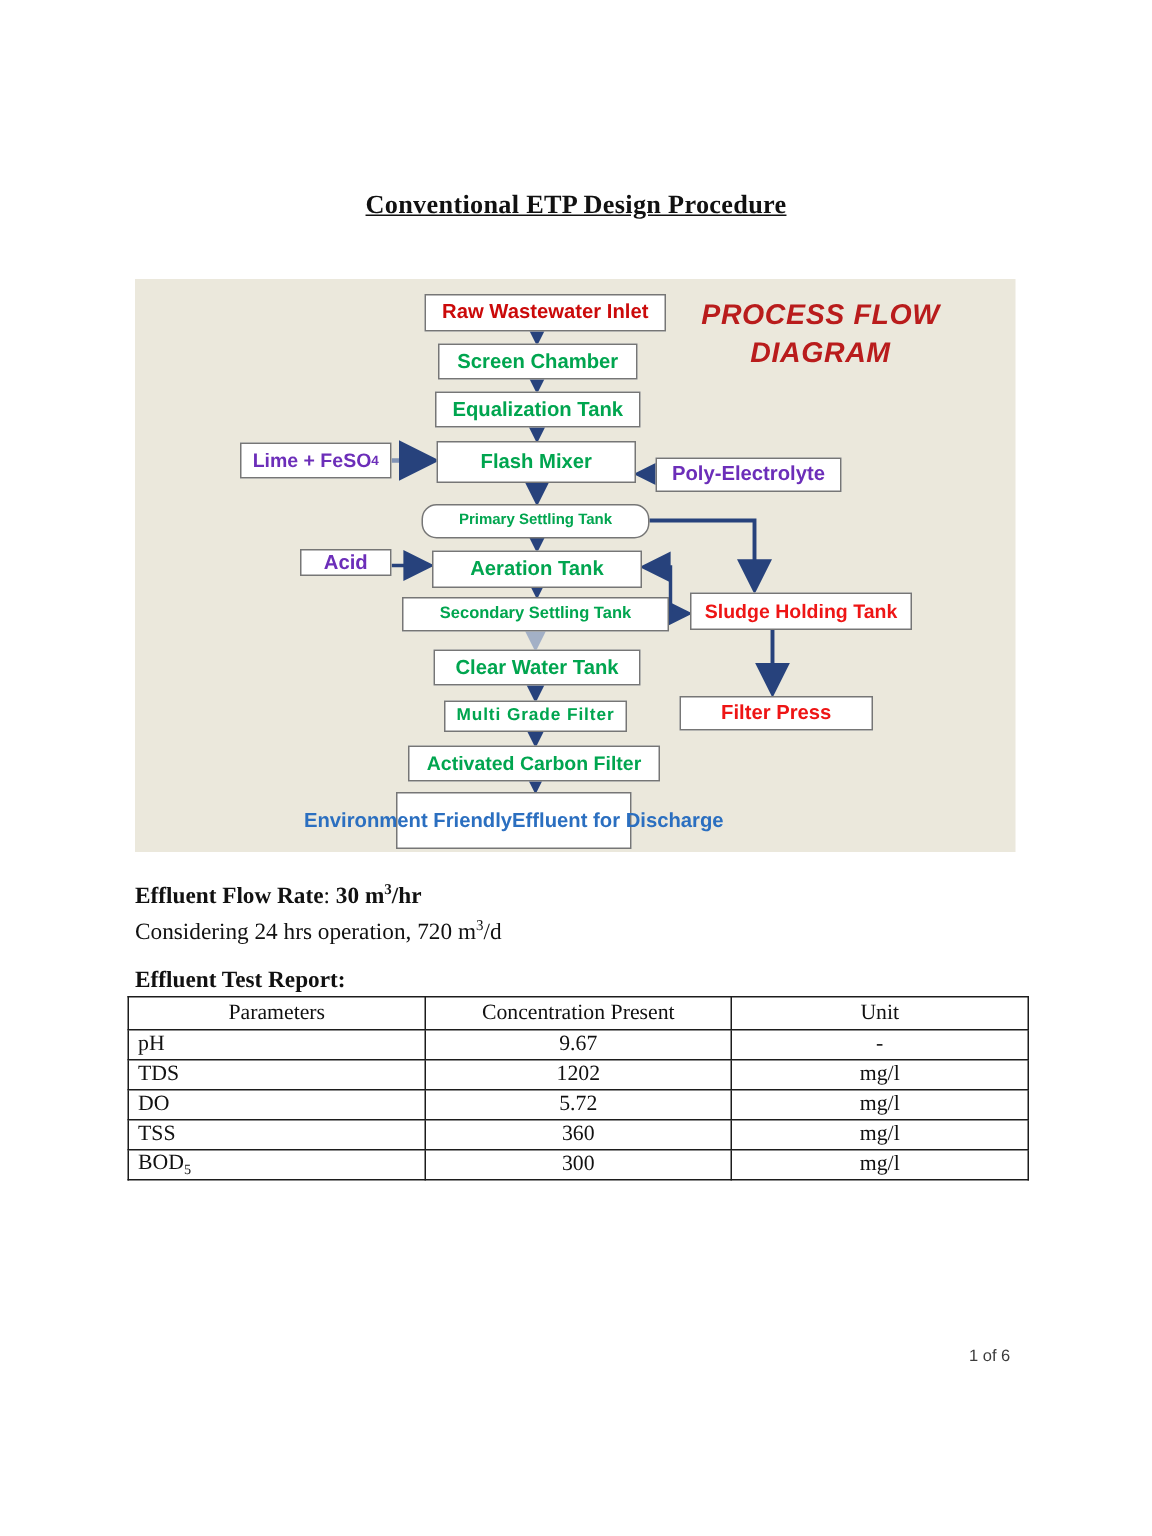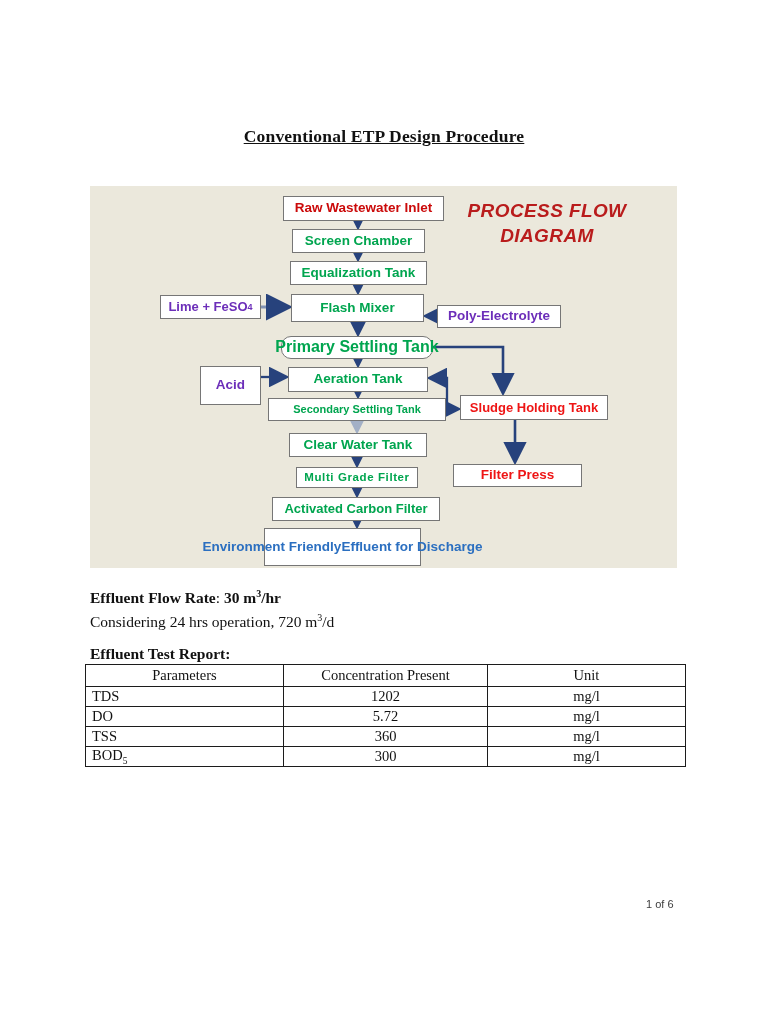"Primary Settling Tank" .n-primary { font-size: 16px -> 10px }
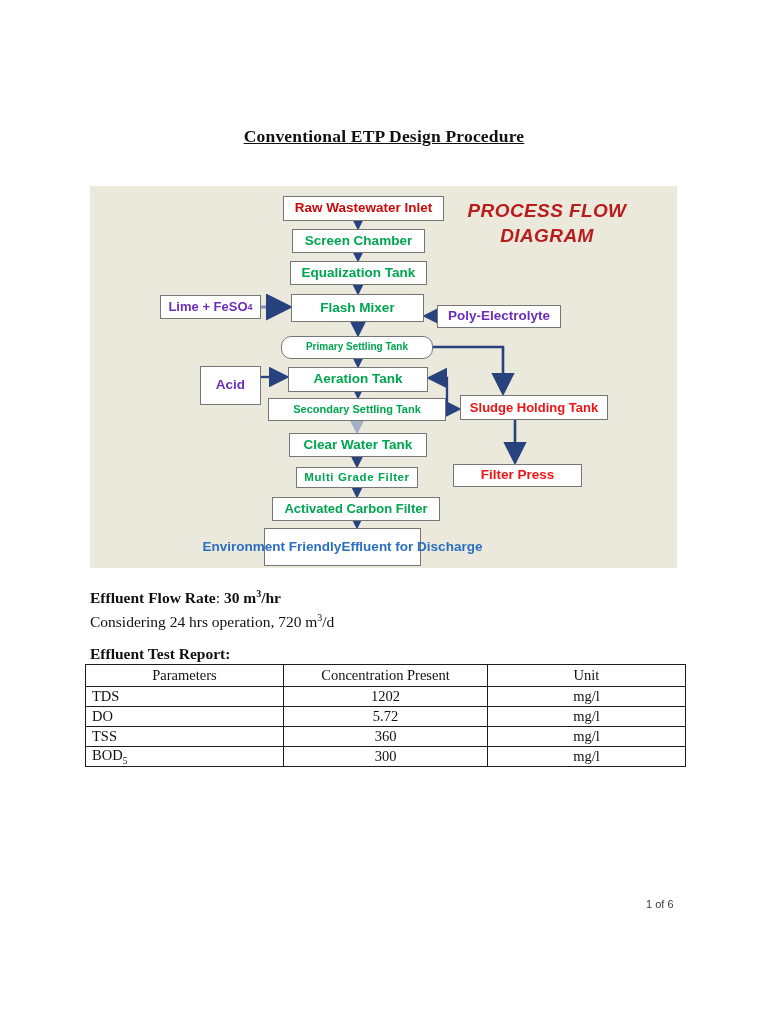"Acid" .n-acid { height: 39px -> 18px }
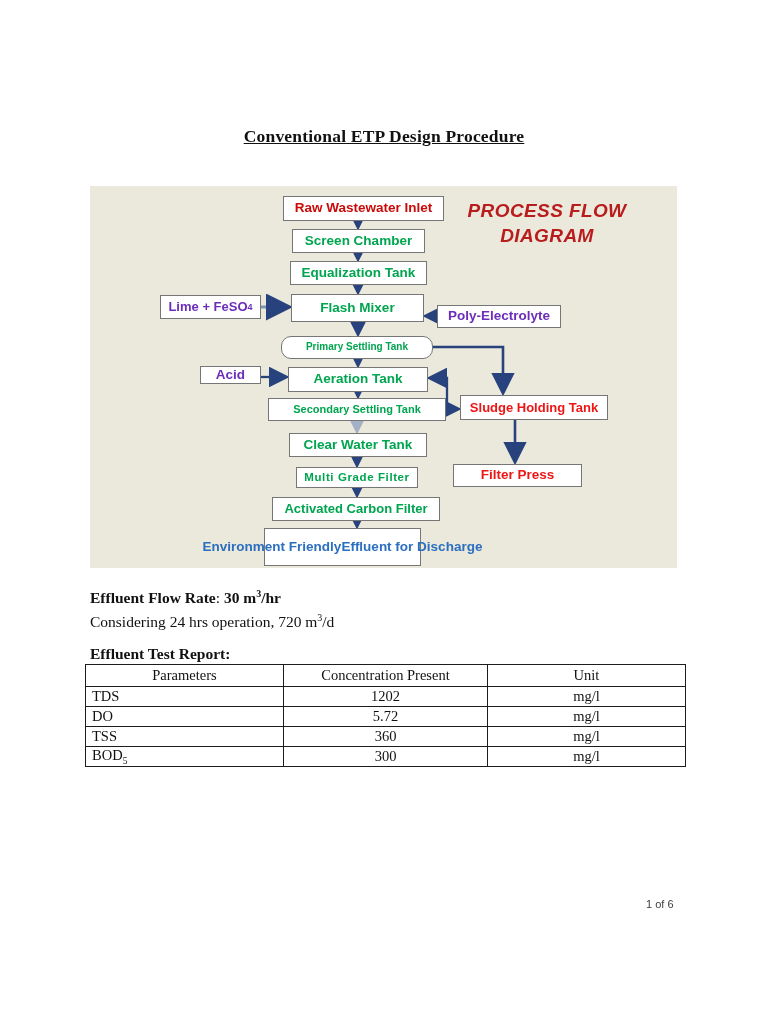"pH" tr { html: none -> <tr> <td>pH</td> <td>9.67</td> <td>-</td> </tr> }
